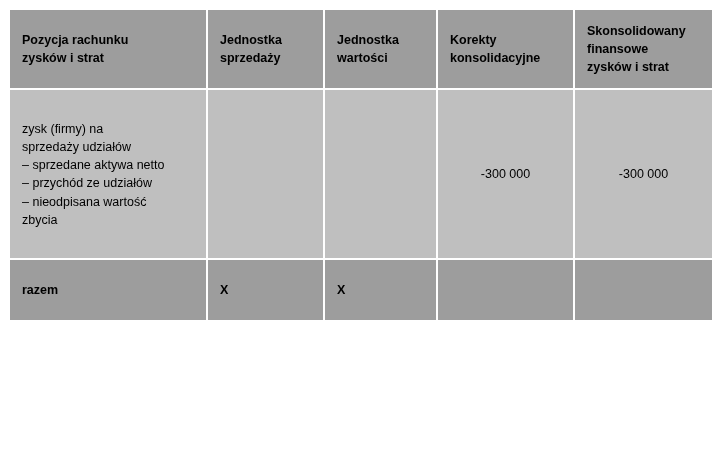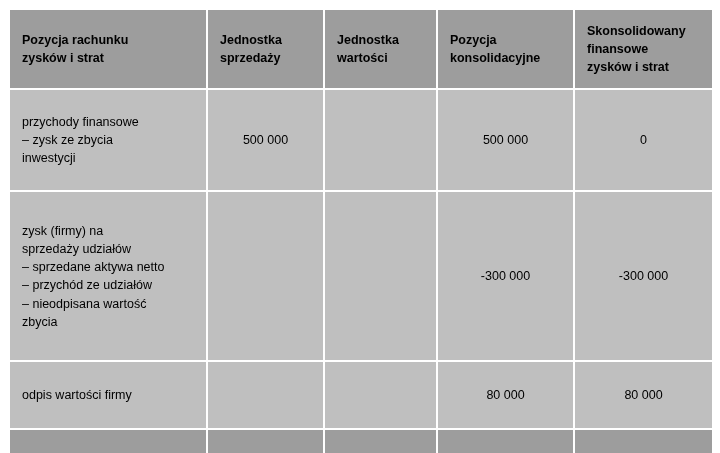"Pozycja" span.cellline { text: Pozycja -> Korekty }
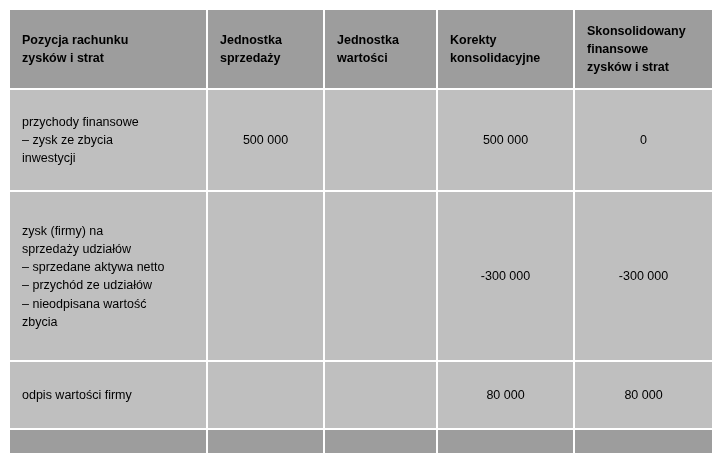"przychody finansowe" tr.row1 { html: <tr> <td> <span>przychody finansowe</span> <span>– zysk ze zbycia</span> <span>inwestycji</span> </td> <td>500 000</td> <td></td> <td>500 000</td> <td>0</td> </tr> -> none }
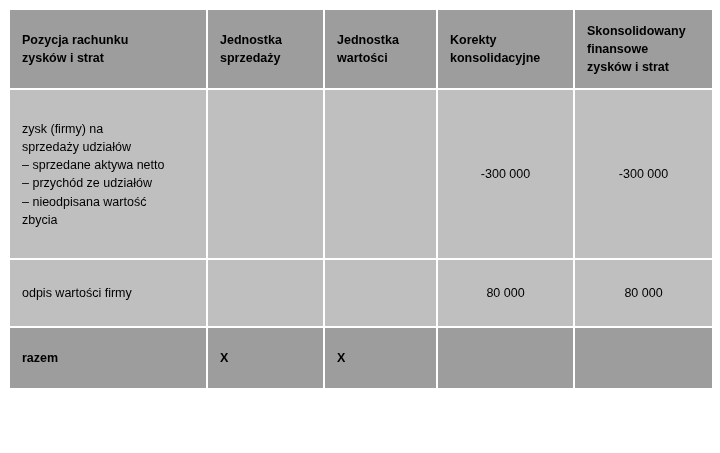"odpis wartości firmy" tr.row3 { html: <tr> <td> <span>odpis wartości firmy</span> </td> <td></td> <td></td> <td>80 000</td> <td>80 000</td> </tr> -> none }
